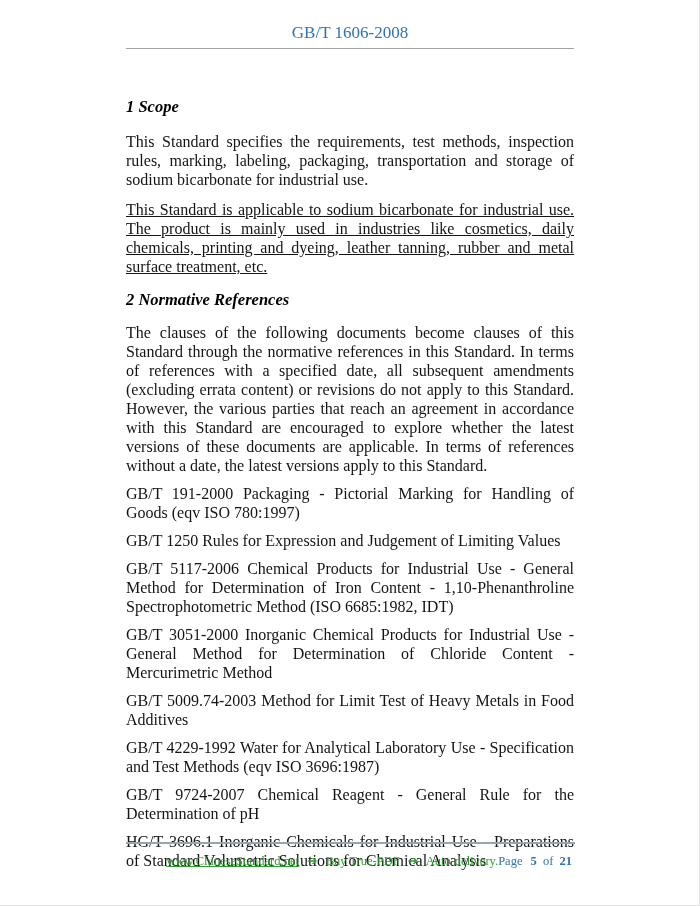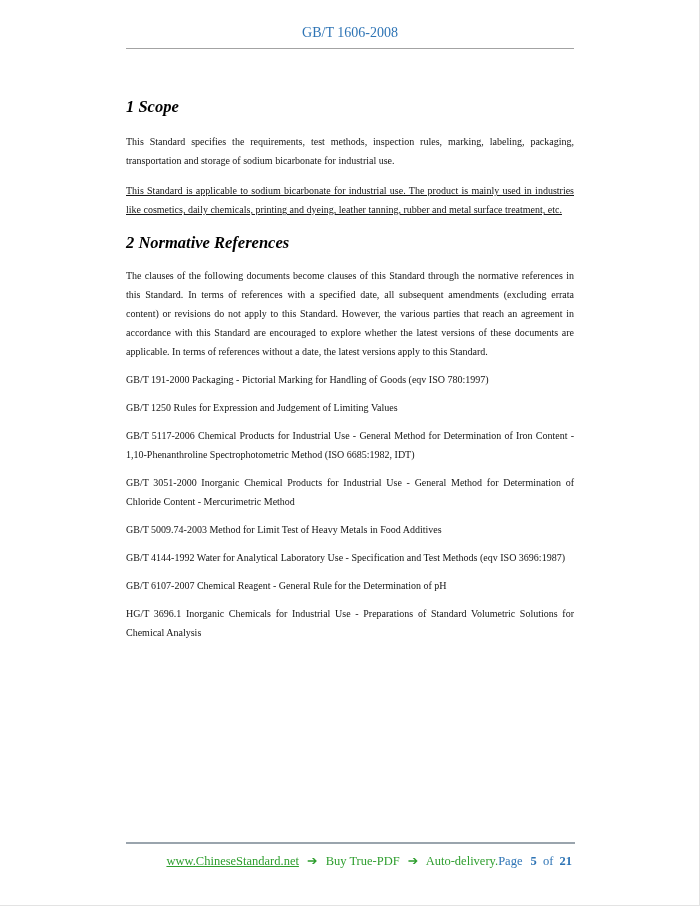"GB/T 1606-2008" .header-text { font-size: 14px -> 17px }
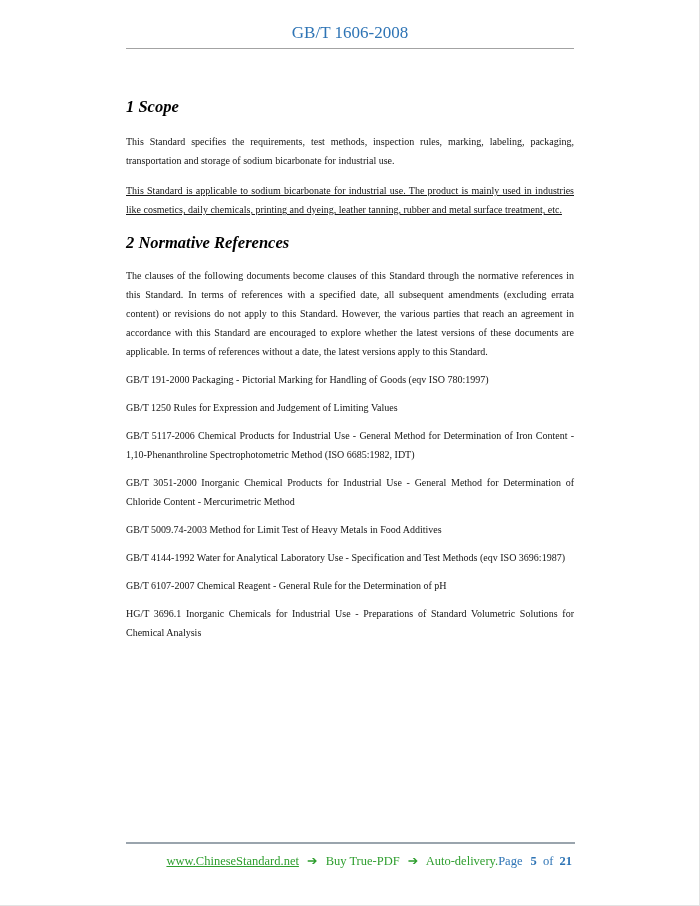"This Standard specifies the" p { font-size: 10px -> 16px }
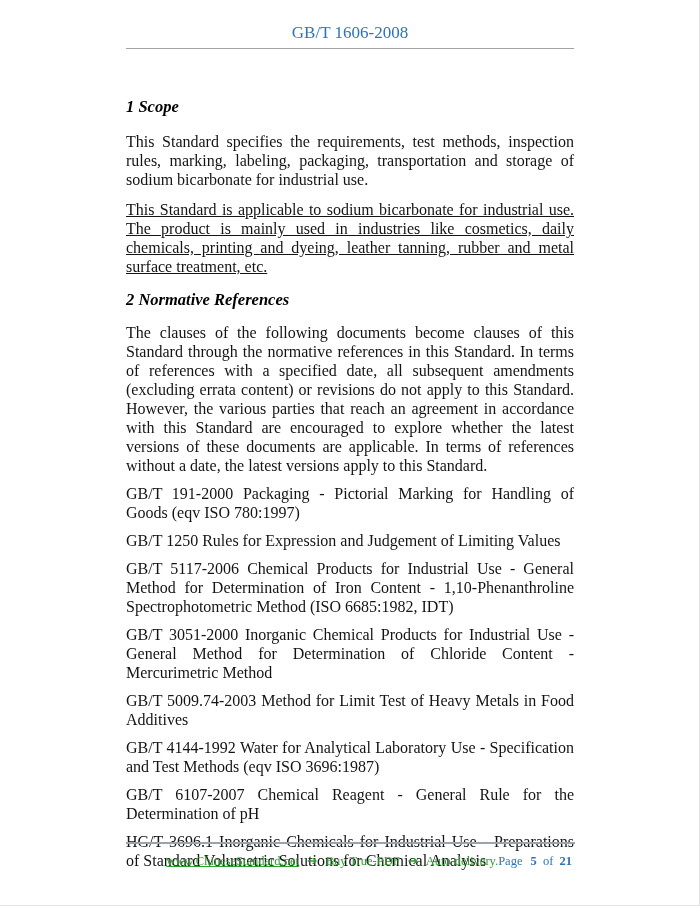"GB/T 4144-1992 Water for Analytical" p.ref { text: 4144-1992 -> 4229-1992 }
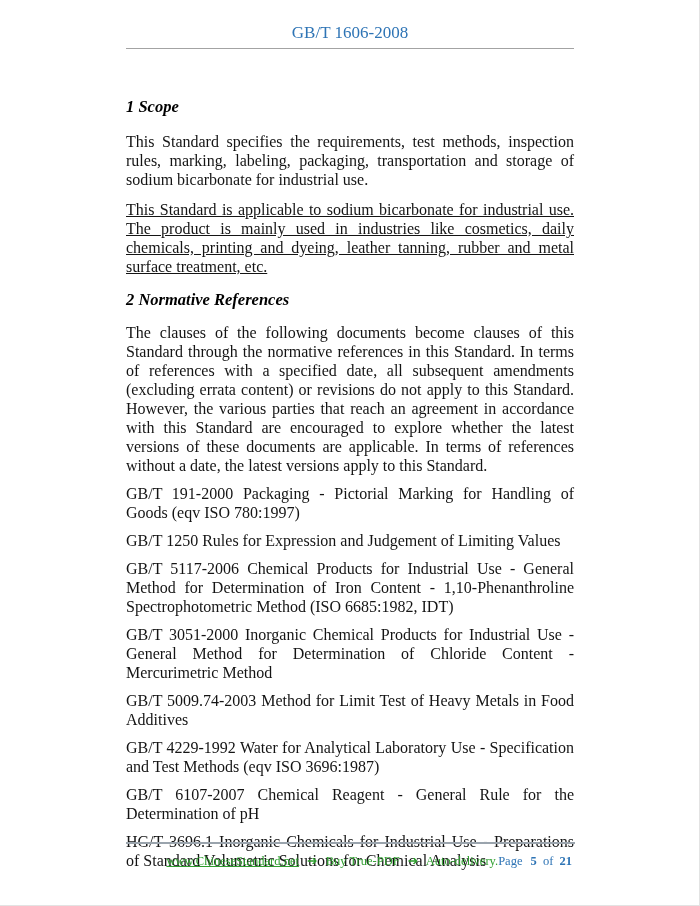"GB/T 6107-2007 Chemical Reagent -" p.ref { text: 6107-2007 -> 9724-2007 }
